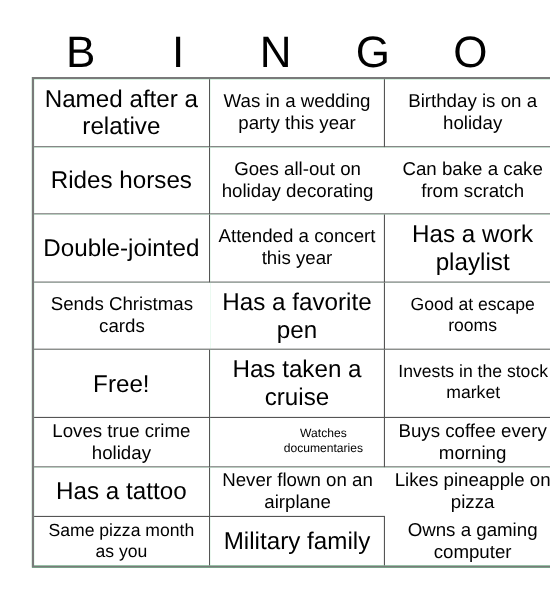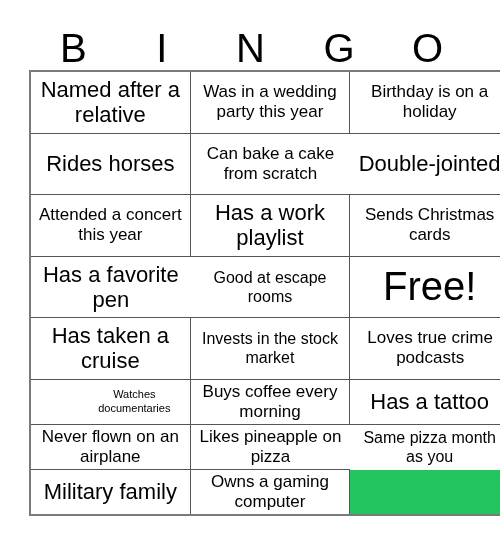"Goes all-out on holiday decorating" div.cell { html: none -> <div> <span>Goes all-out on holiday decorating</span> </div> }
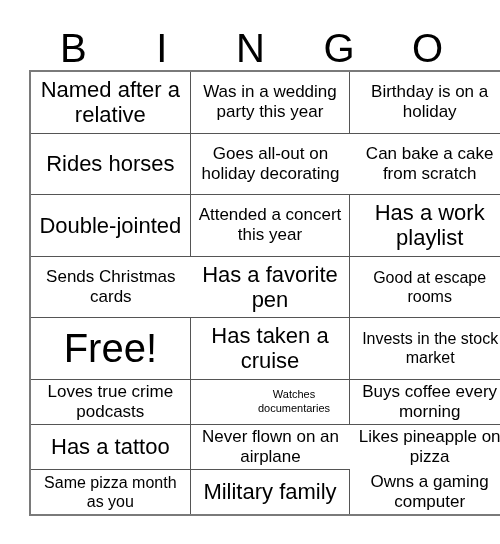"Free!" .size-xl .cell-text { font-size: 40px -> 22px }
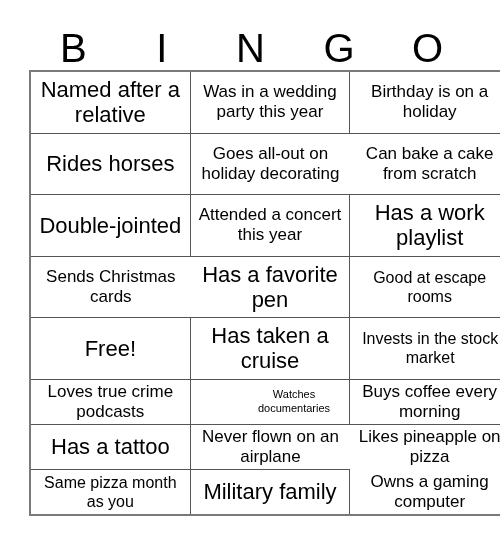"Loves true crime podcasts" span.cell-text { text: podcasts -> holiday }
